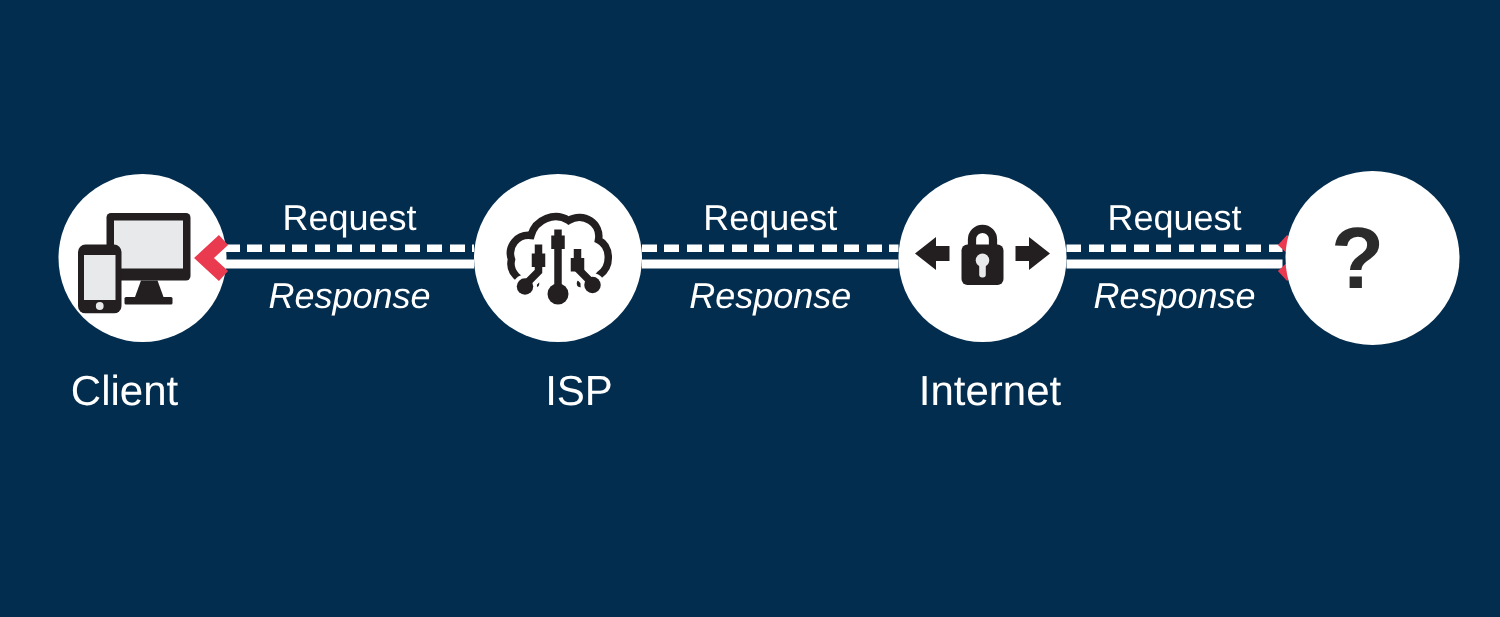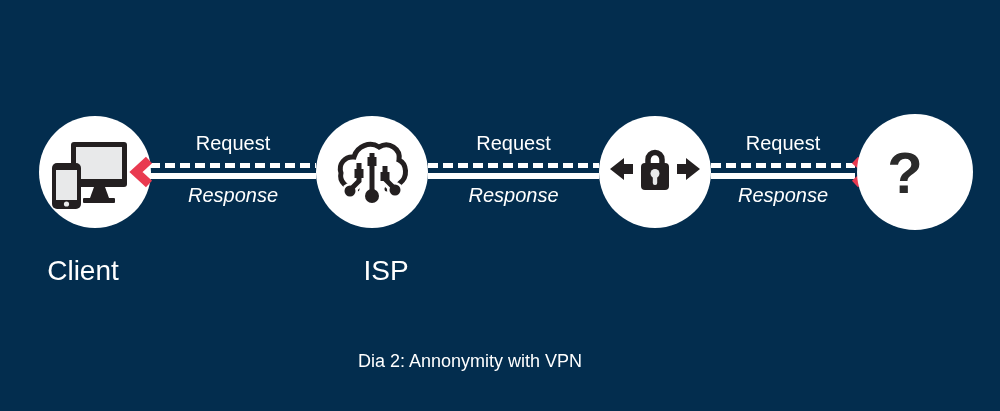"Request" .req-label,.resp-label { font-size: 20px -> 24px }
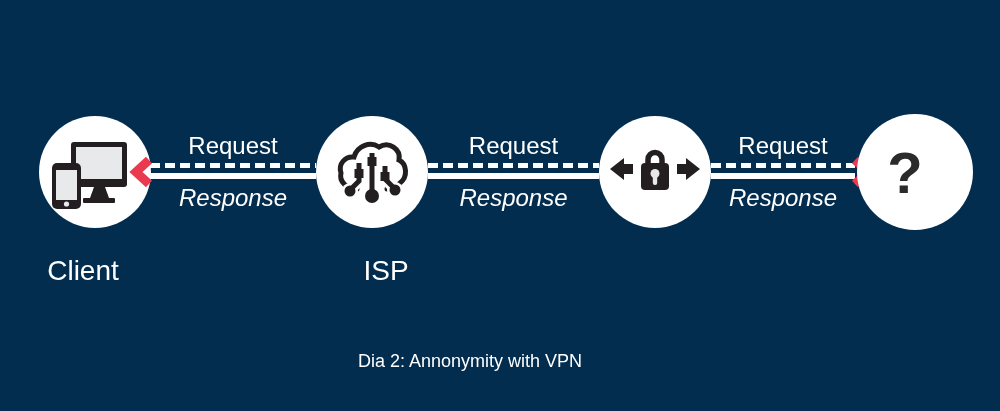"Client" .node-label { top: 255px -> 245px }
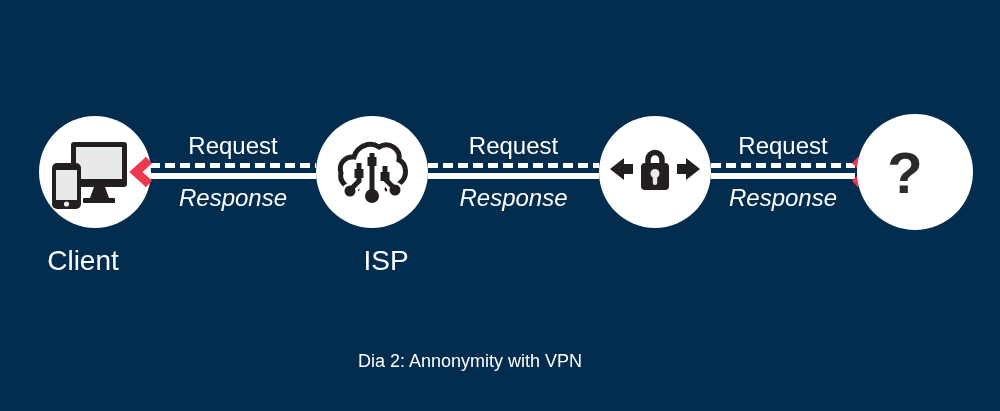"Internet" div.node-label { html: none -> <div>Internet</div> }
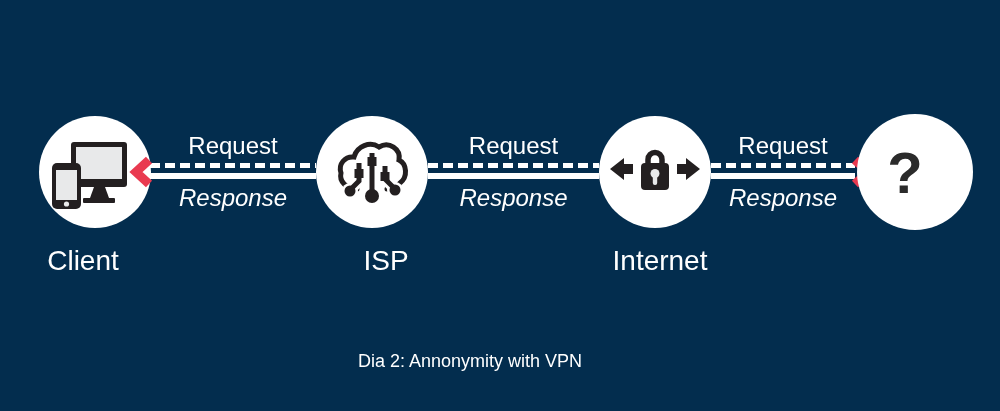"Dia 2: Annonymity with VPN" div.caption { html: <div>Dia 2: Annonymity with VPN</div> -> none }
